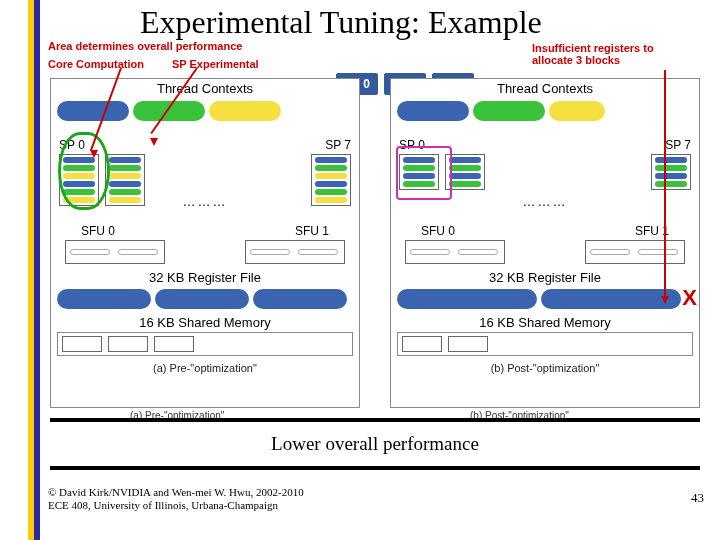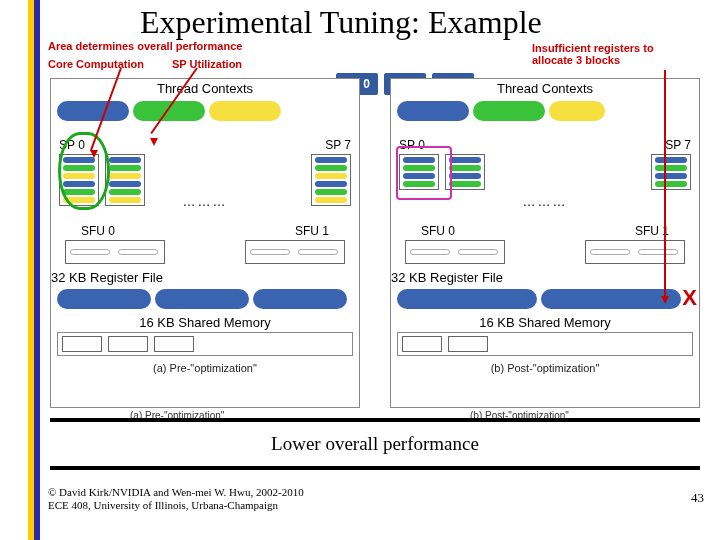"SP Utilization" div.legend-sp { text: Utilization -> Experimental }
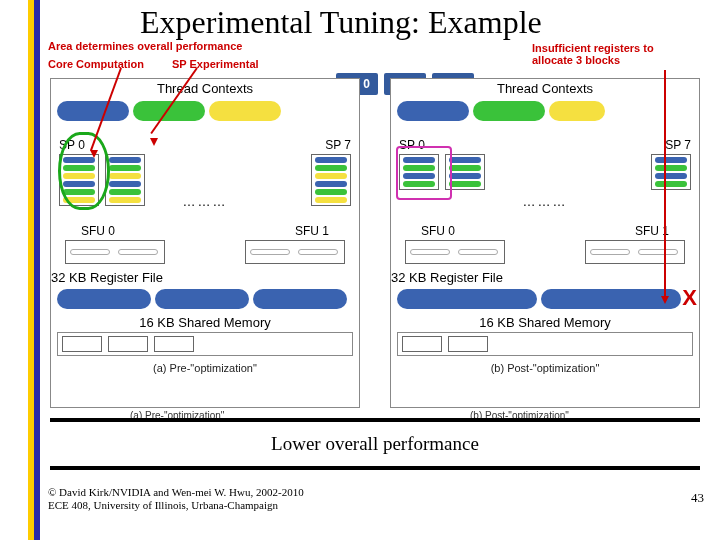"32 KB Register File" .reg-label { text-align: none -> center }
